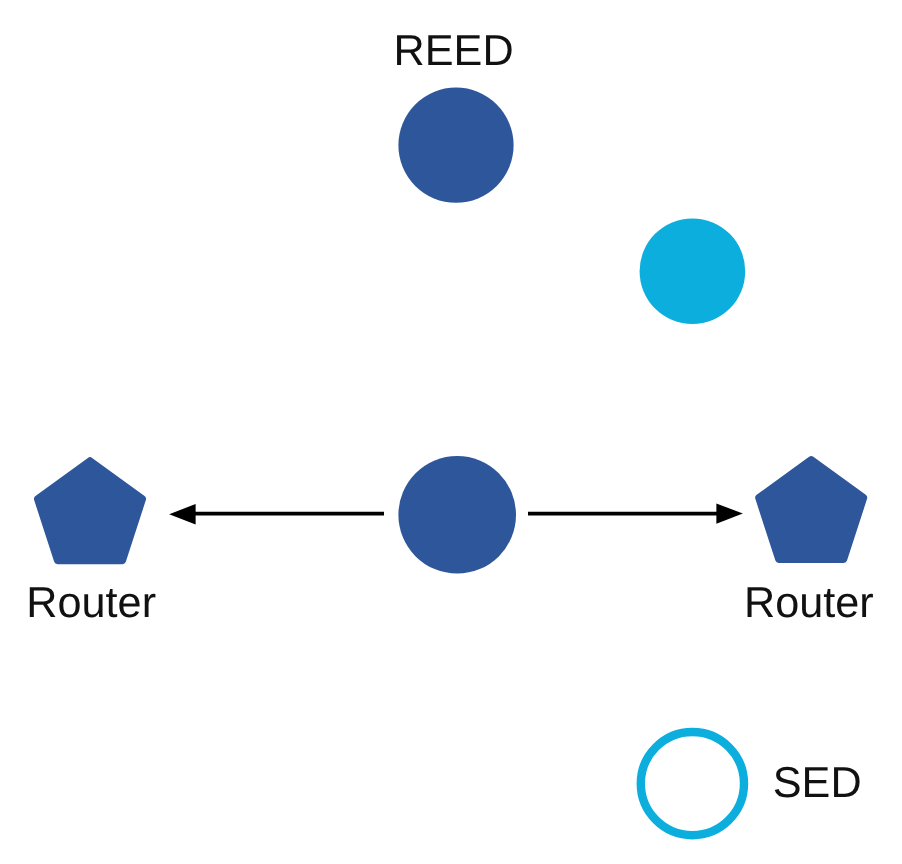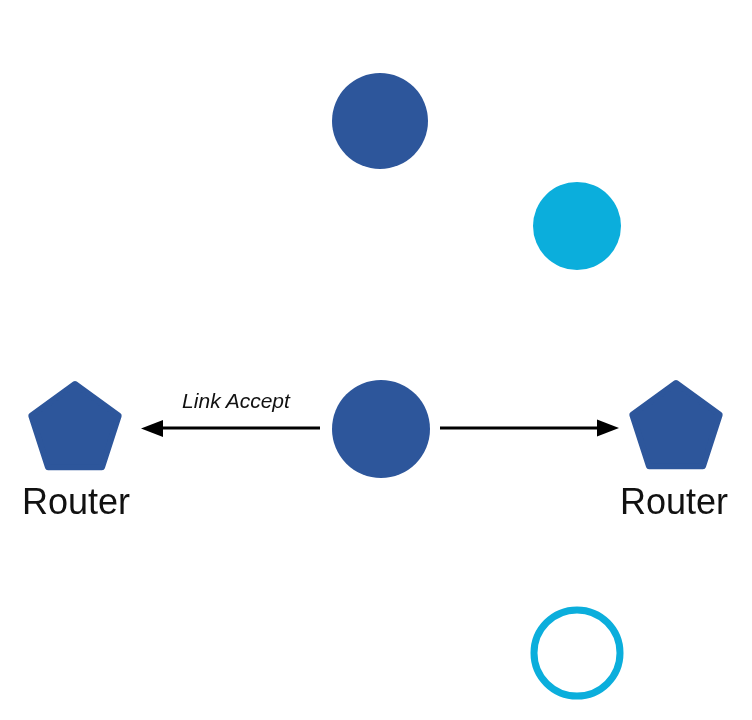"REED" div.node-label { html: none -> <div>REED</div> }
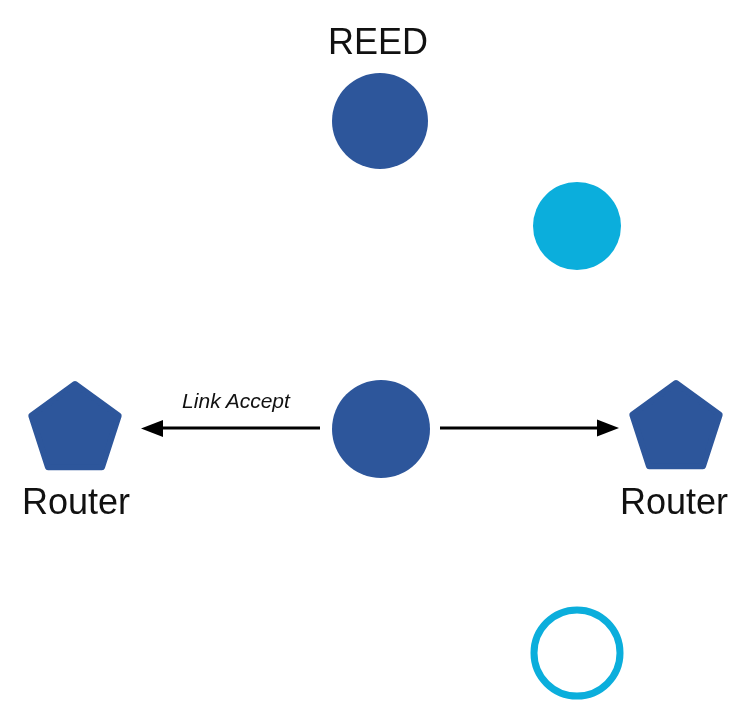"Link Accept" div.edge-label { html: <div>Link Accept</div> -> none }
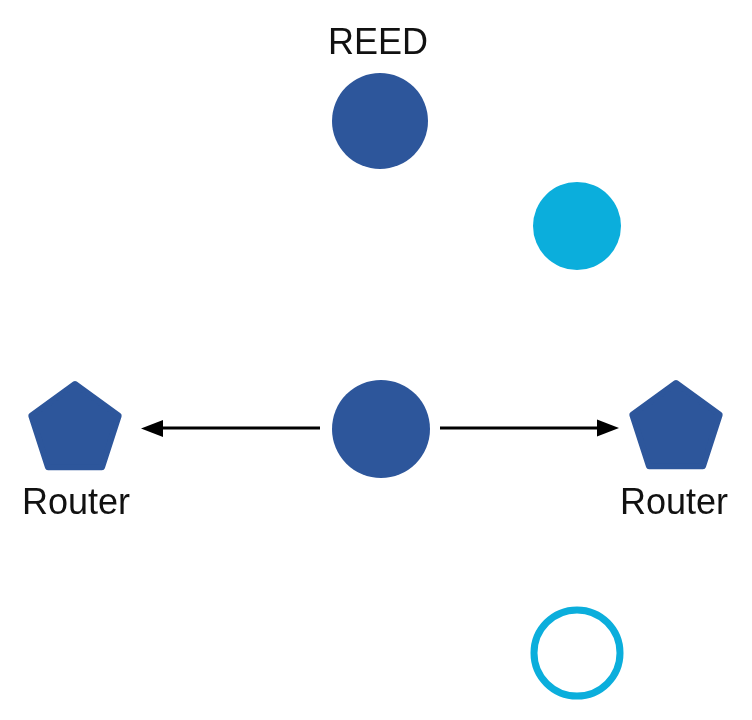"SED" div.node-label { html: none -> <div>SED</div> }
